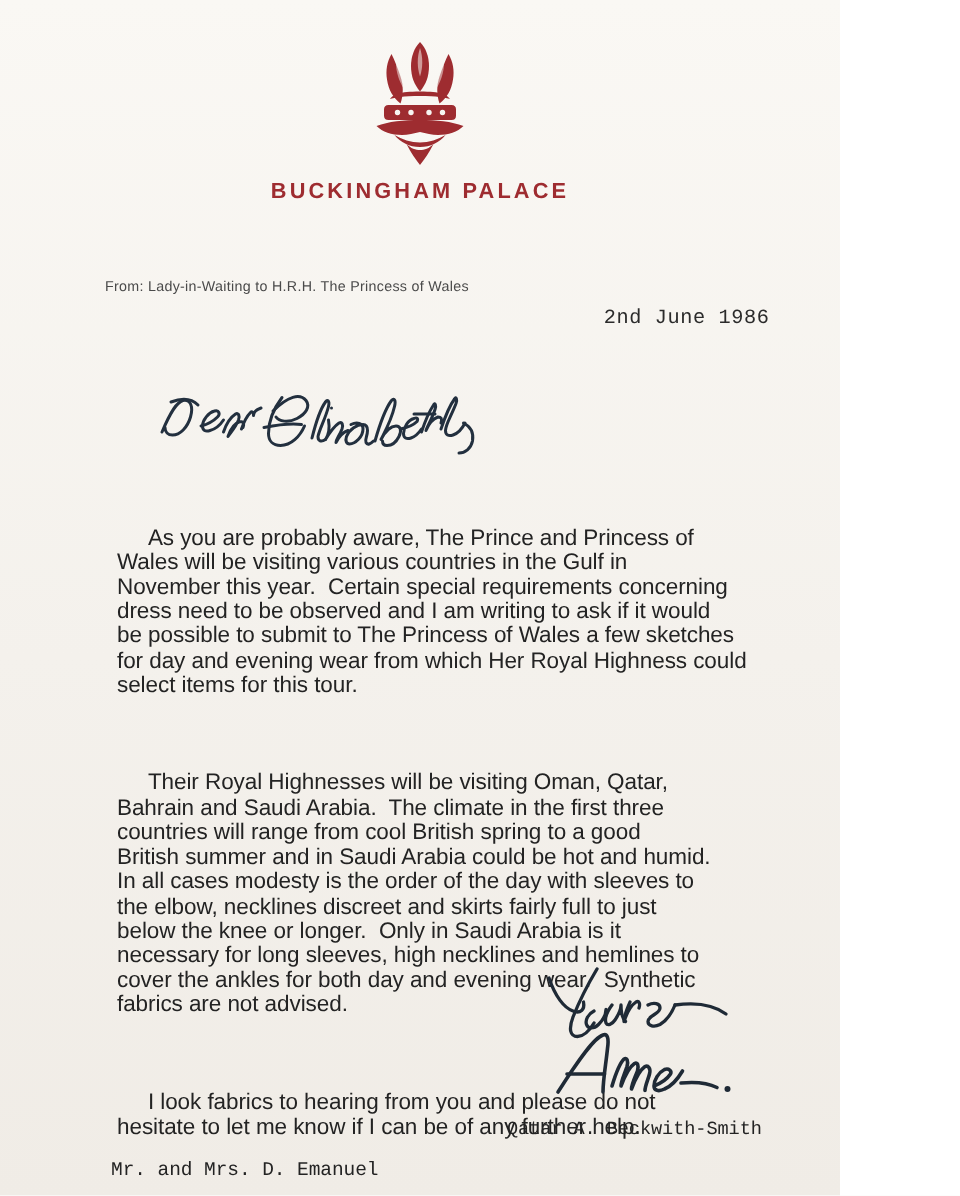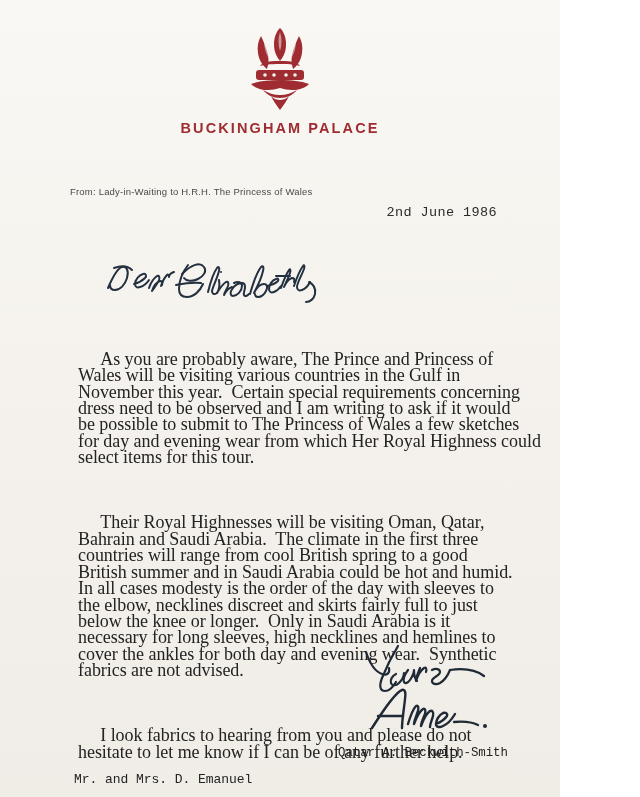"2nd June 1986" .date { right: 63px -> 47px }
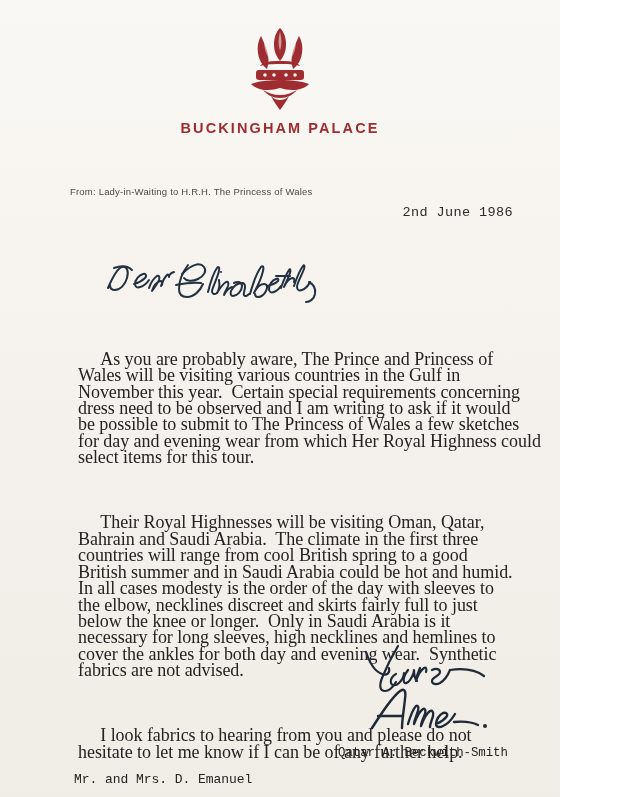"As you are probably aware," .body-text { font-family: Liberation Serif, serif -> Liberation Sans, sans-serif; font-size: 18px -> 15px }
